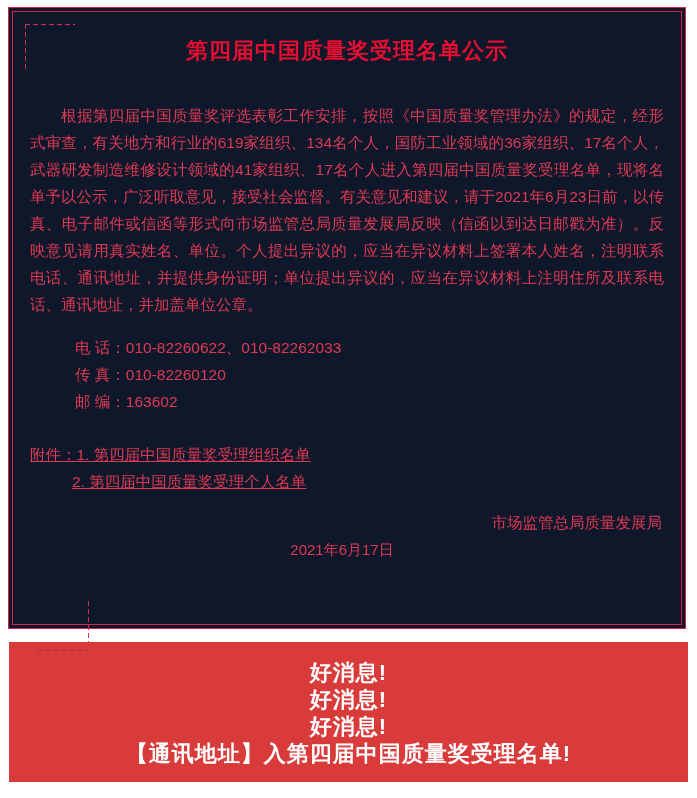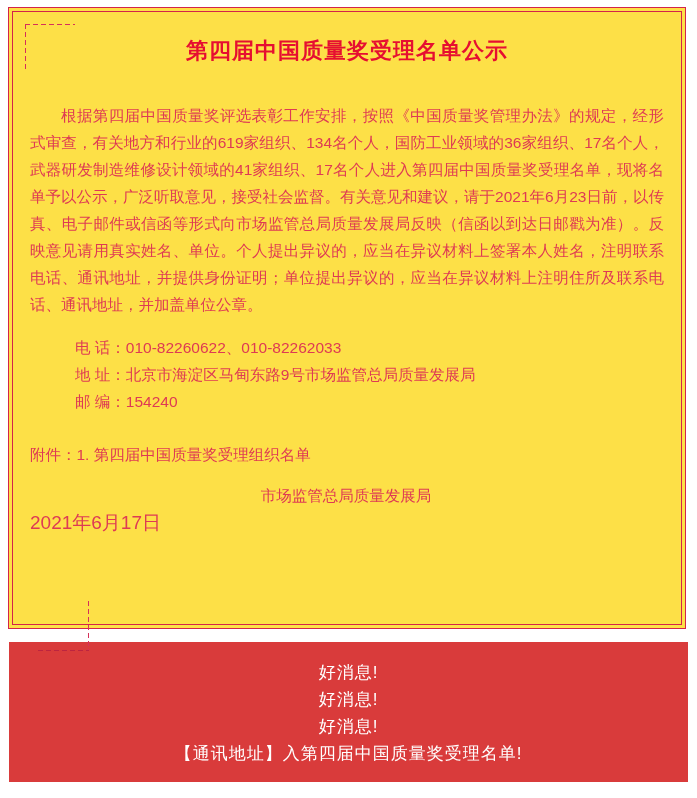"第四届中国质量奖受理名单公示" .card { background: #fde047 -> #0f172a }
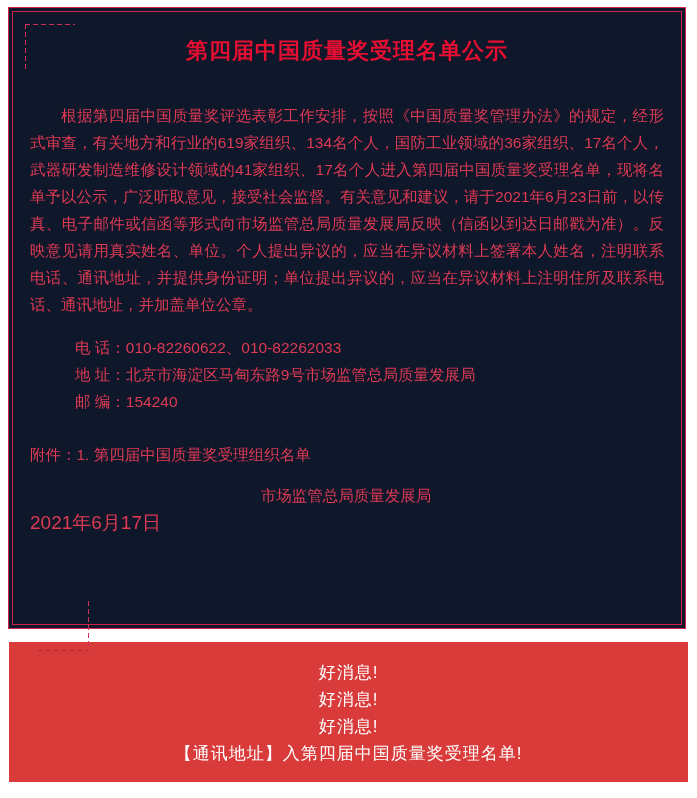"传 真：010-82260120" div.contact-line { html: none -> <div><span>传 真：</span><span>010-82260120</span></div> }
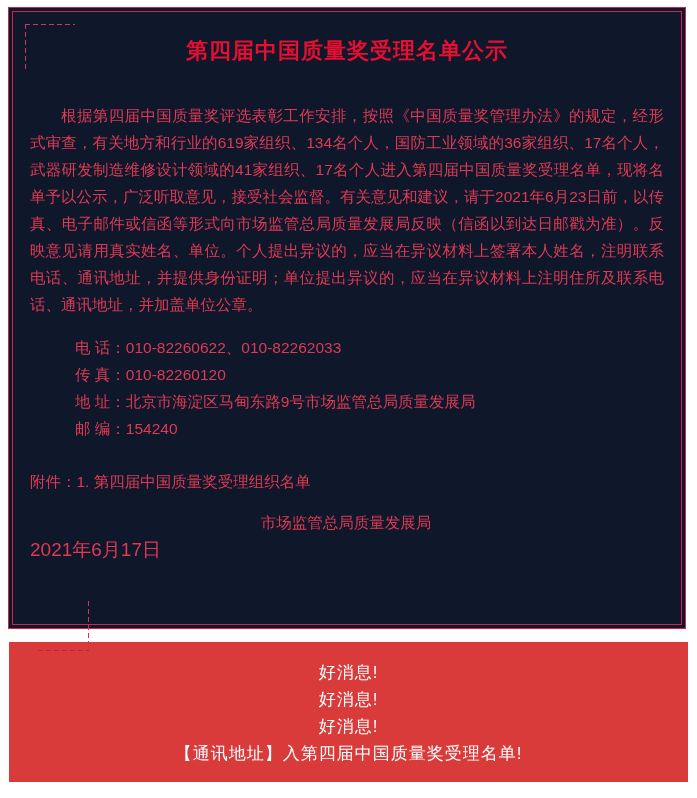"地 址：北京市海淀区马甸东路9号市场监管总局质量发展局" div.contact-line { html: <div><span>地 址：</span><span>北京市海淀区马甸东路9号市场监管总局质量发展局</span></div> -> none }
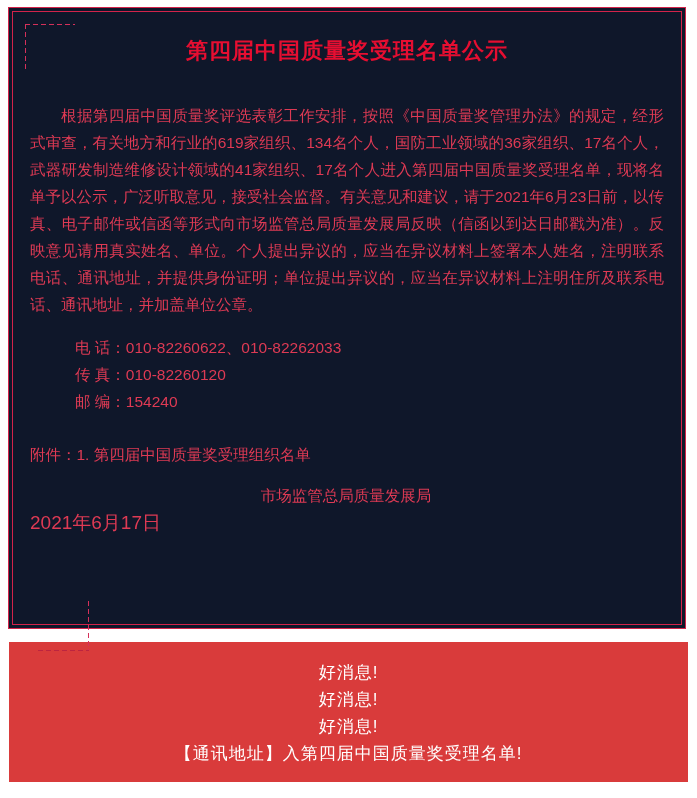"154240" span { text: 154240 -> 163602 }
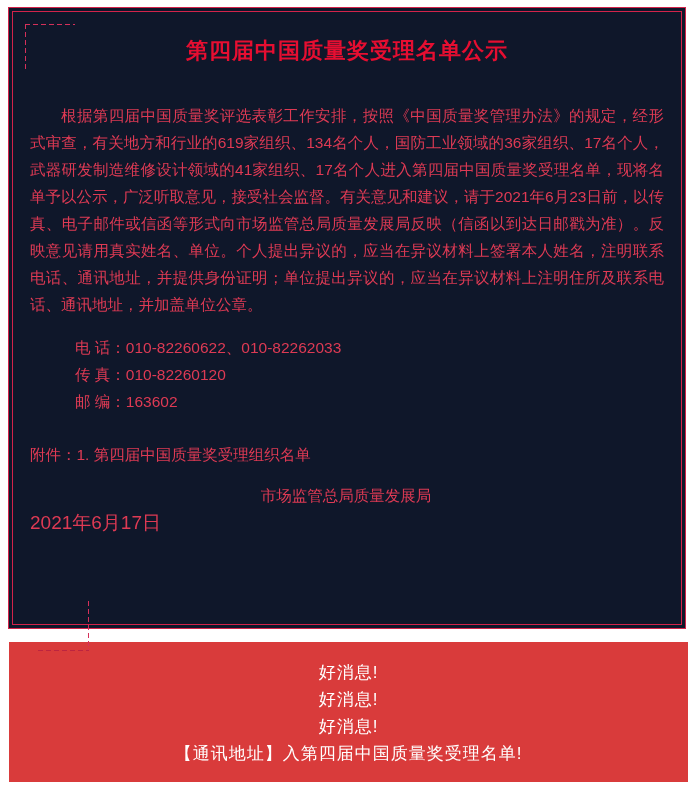"附件：1. 第四届中国质量奖受理组织名单" .attachments { text-decoration: none -> underline }
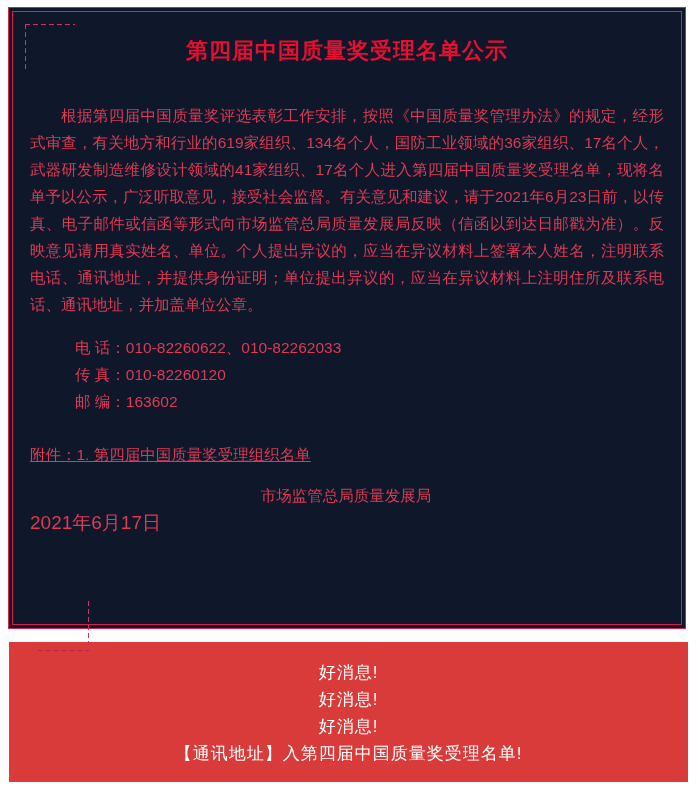"2. 第四届中国质量奖受理个人名单" div.att-line { html: none -> <div><span>2. 第四届中国质量奖受理个人名单</span></div> }
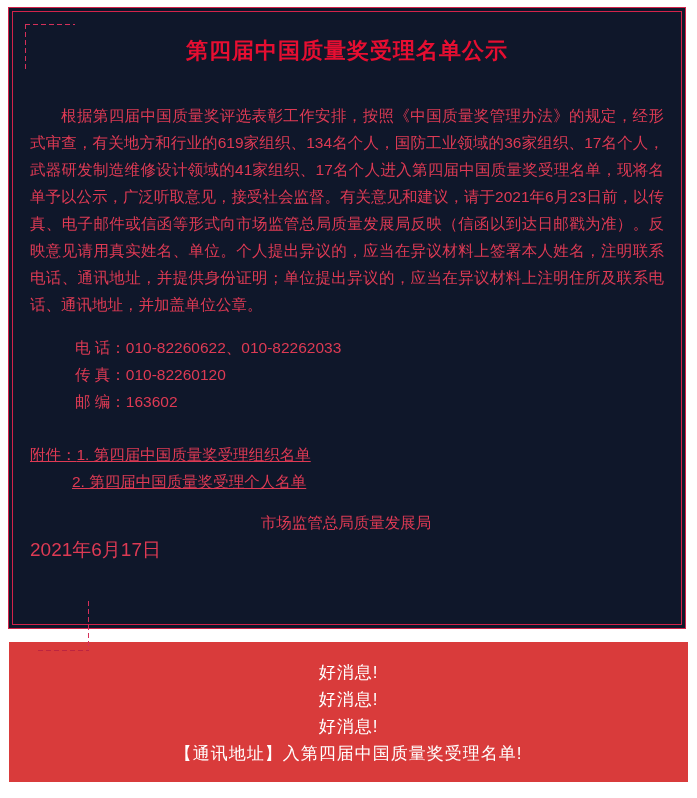"市场监管总局质量发展局" .signature { text-align: center -> right }
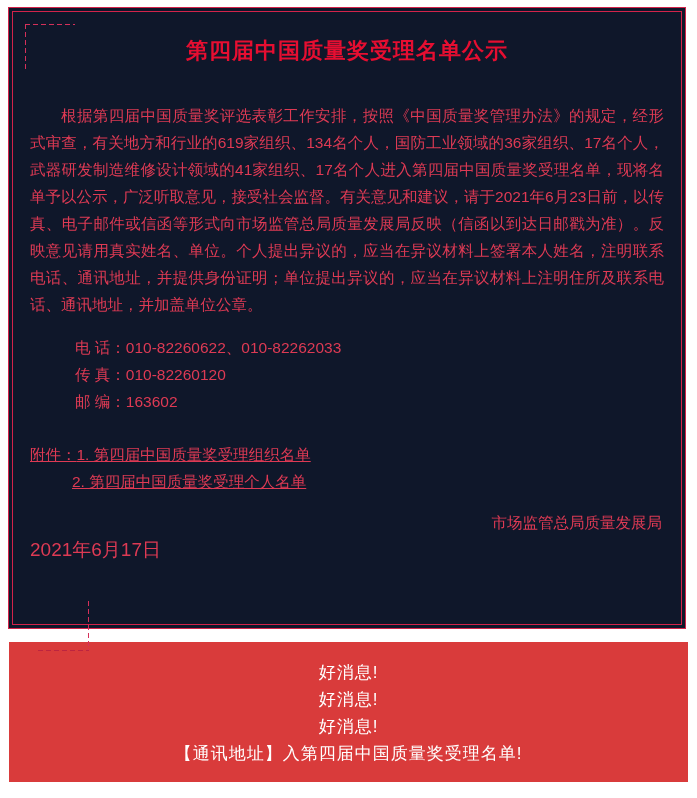"2021年6月17日" .sig-date { font-size: 19px -> 15px; text-align: left -> center }
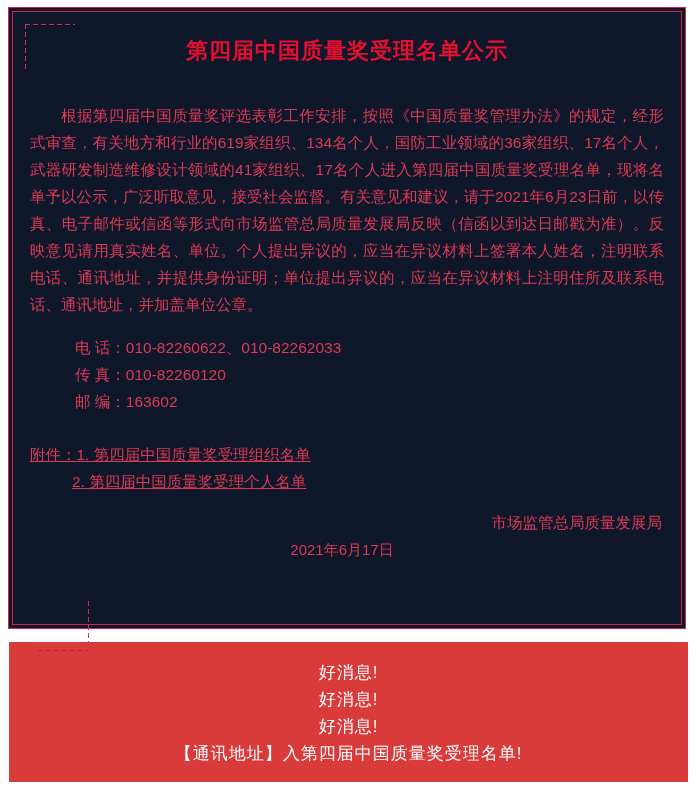"好消息!" .banner-line { font-size: 17px -> 22px; font-weight: normal -> bold }
